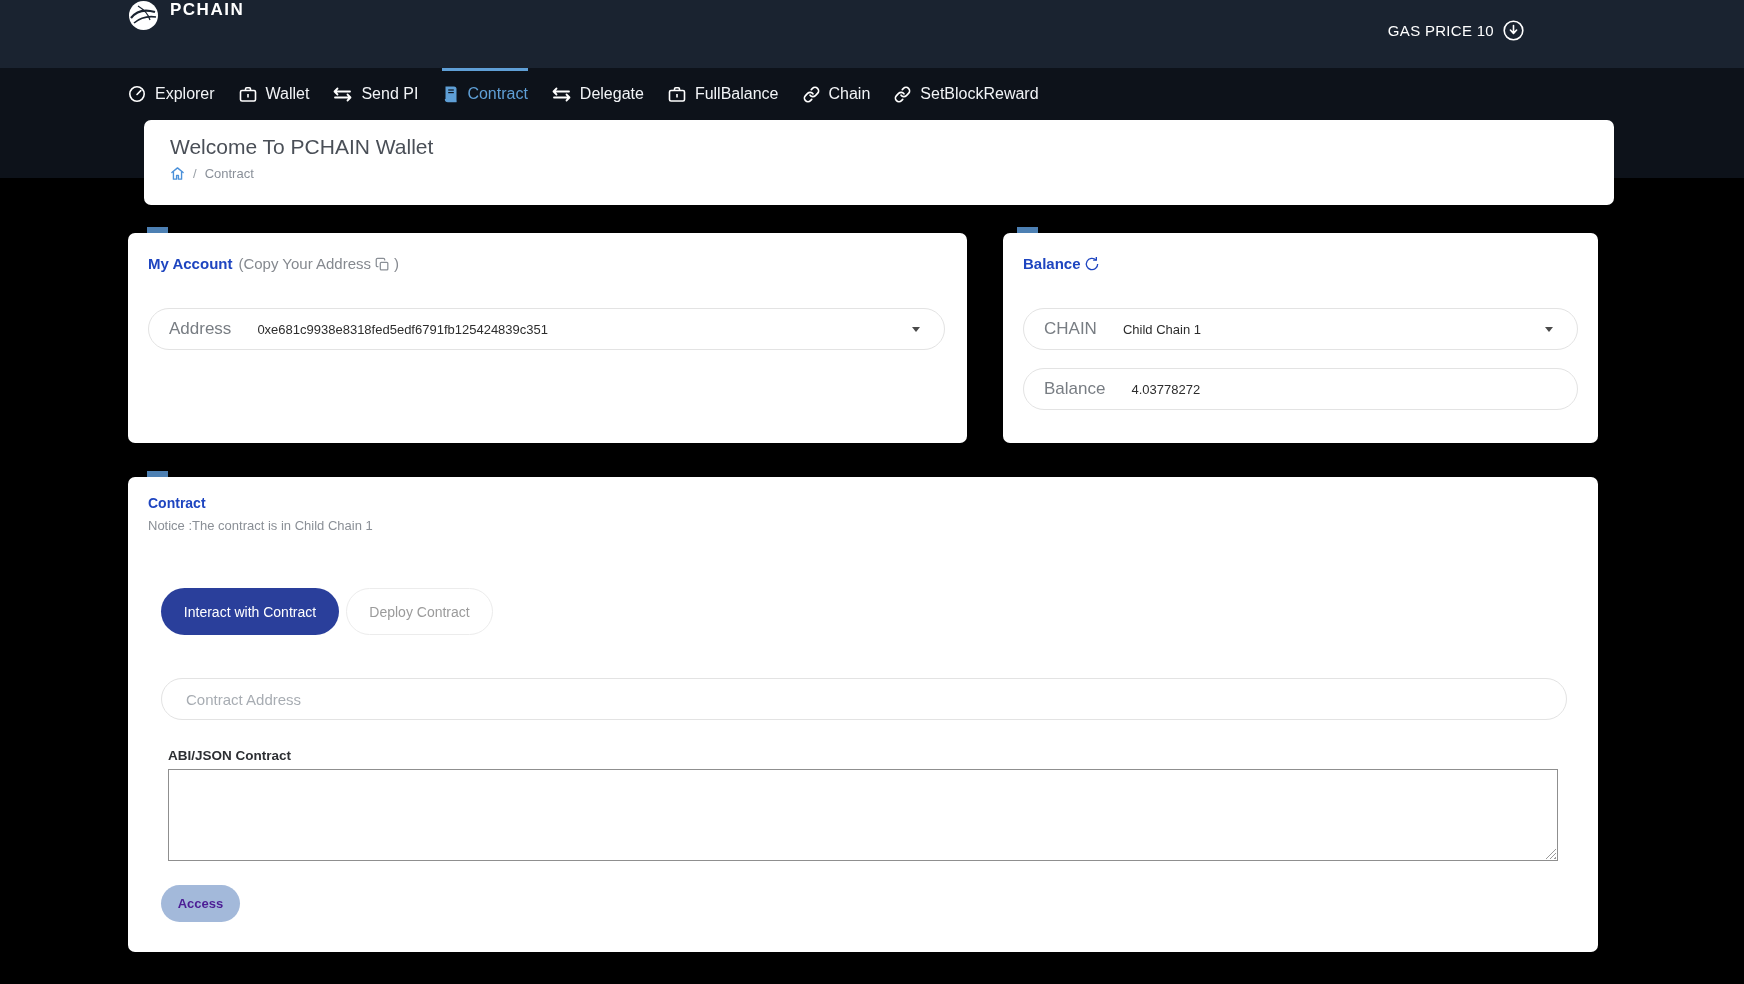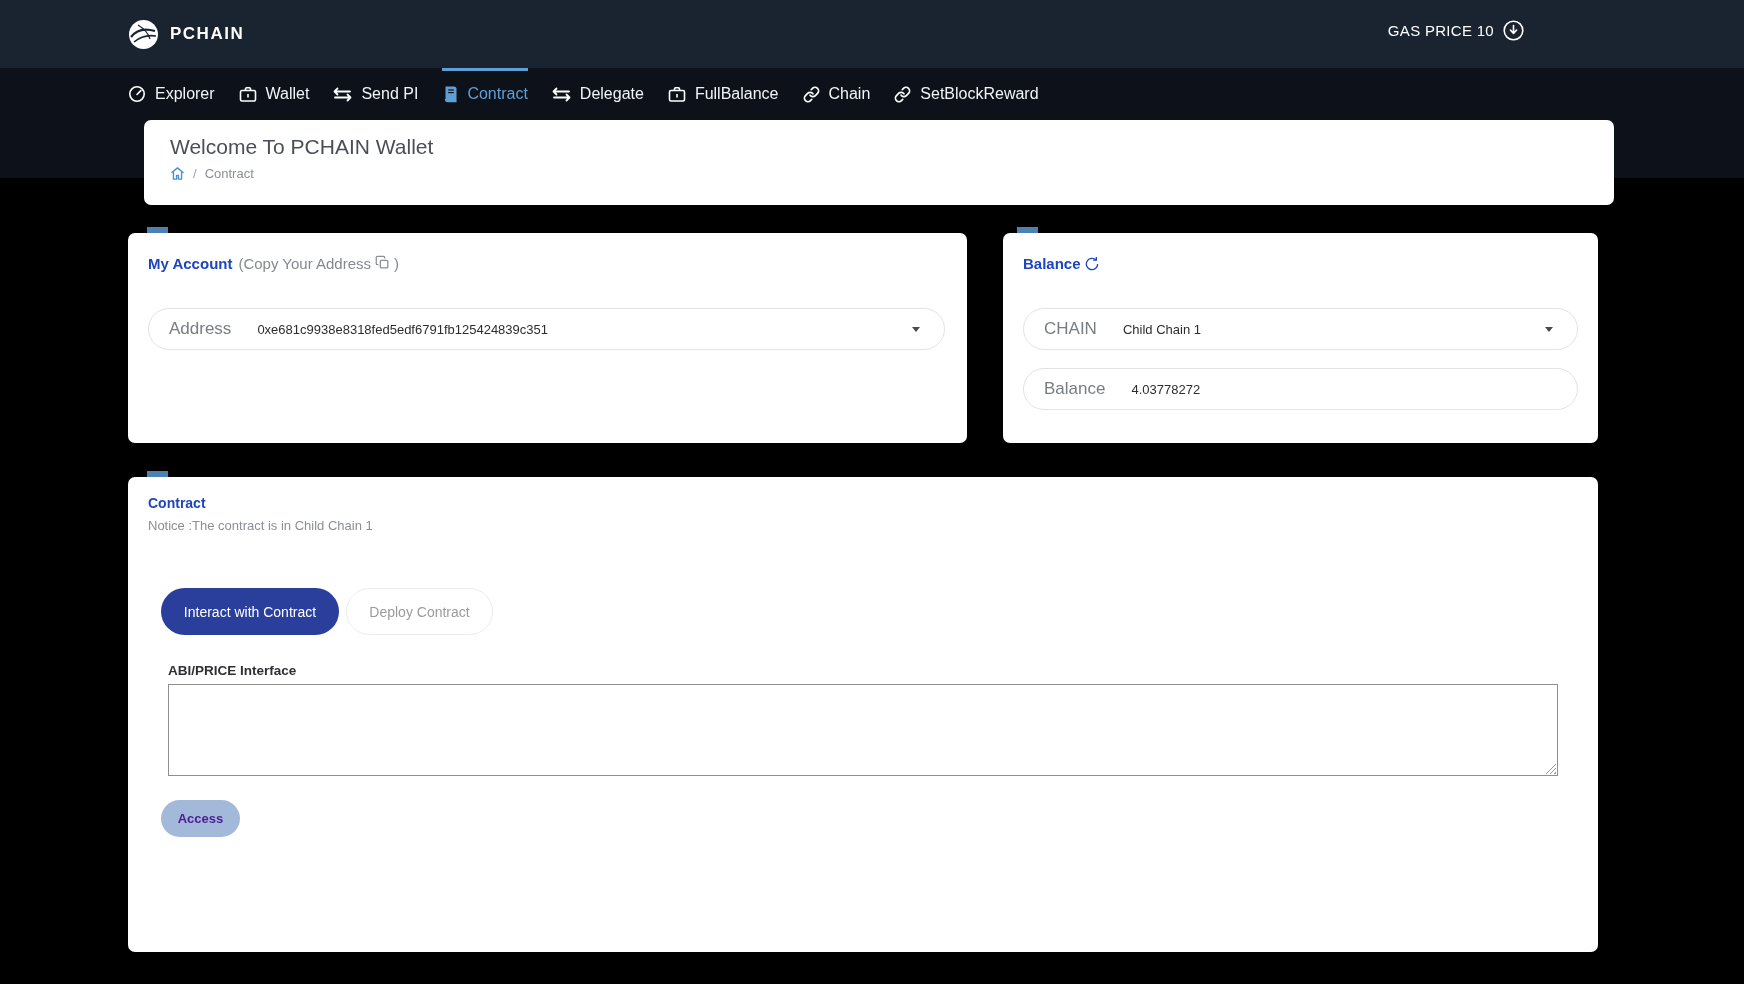"PCHAIN" .brand { align-items: center -> none }
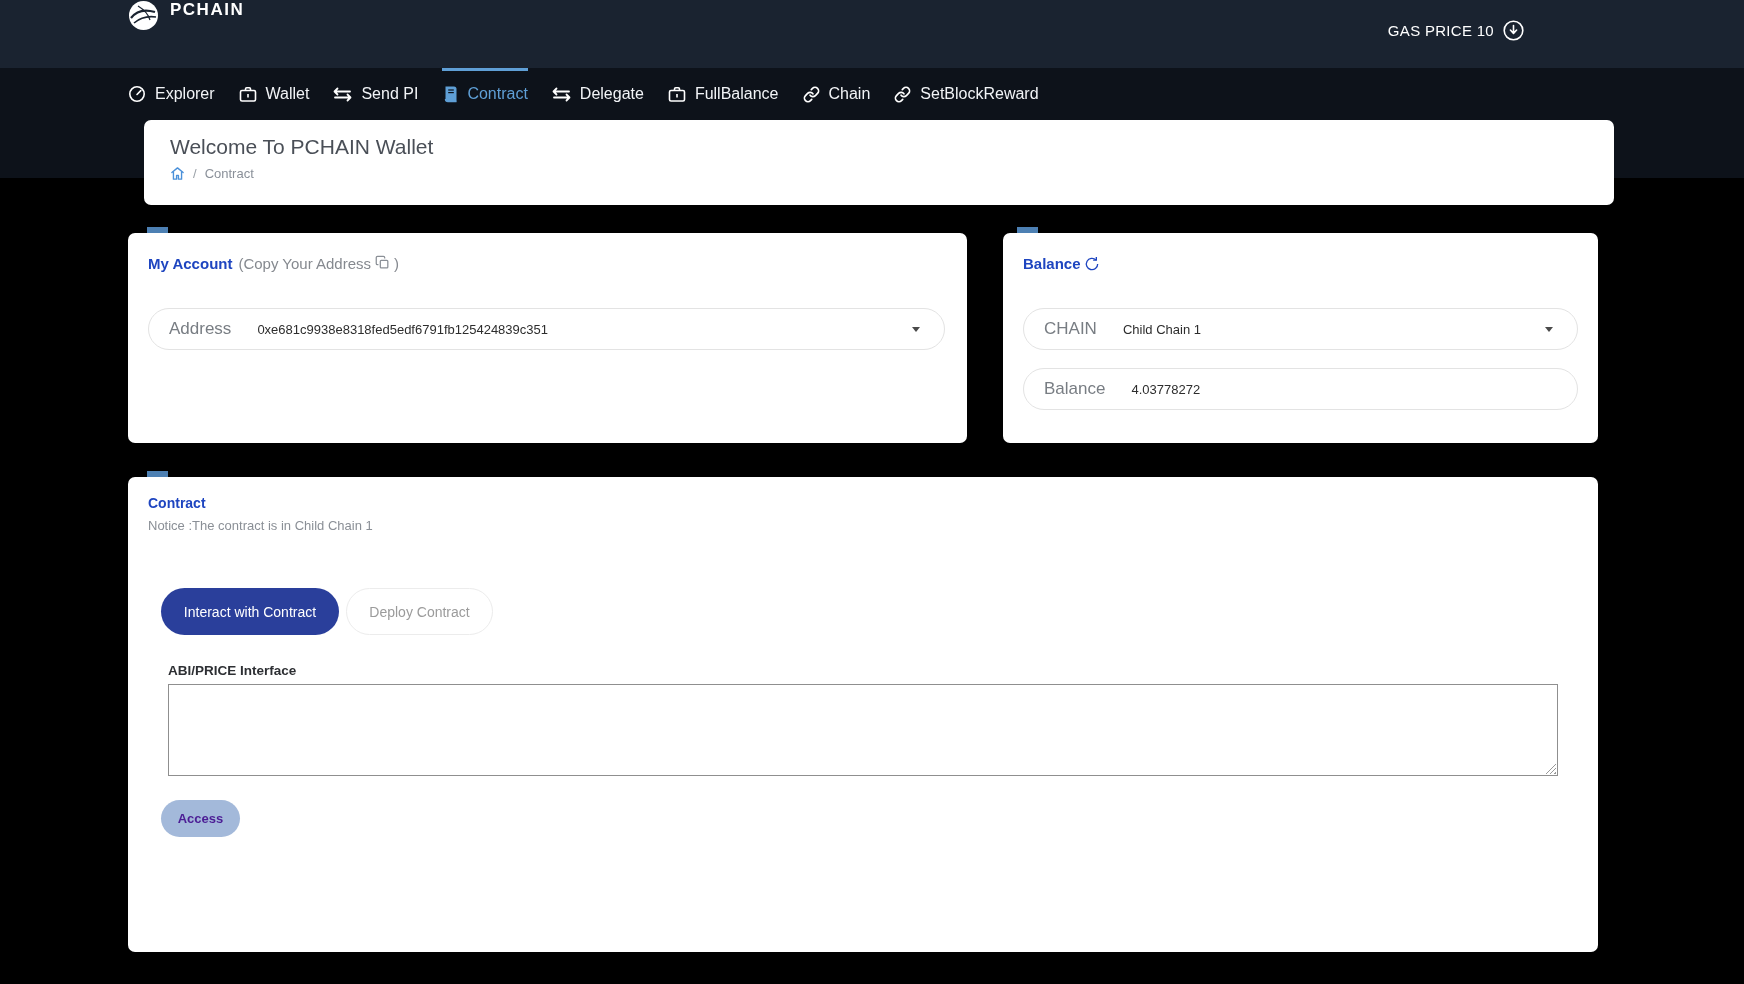"(Copy Your Address" .card-sub { align-items: flex-start -> flex-end }
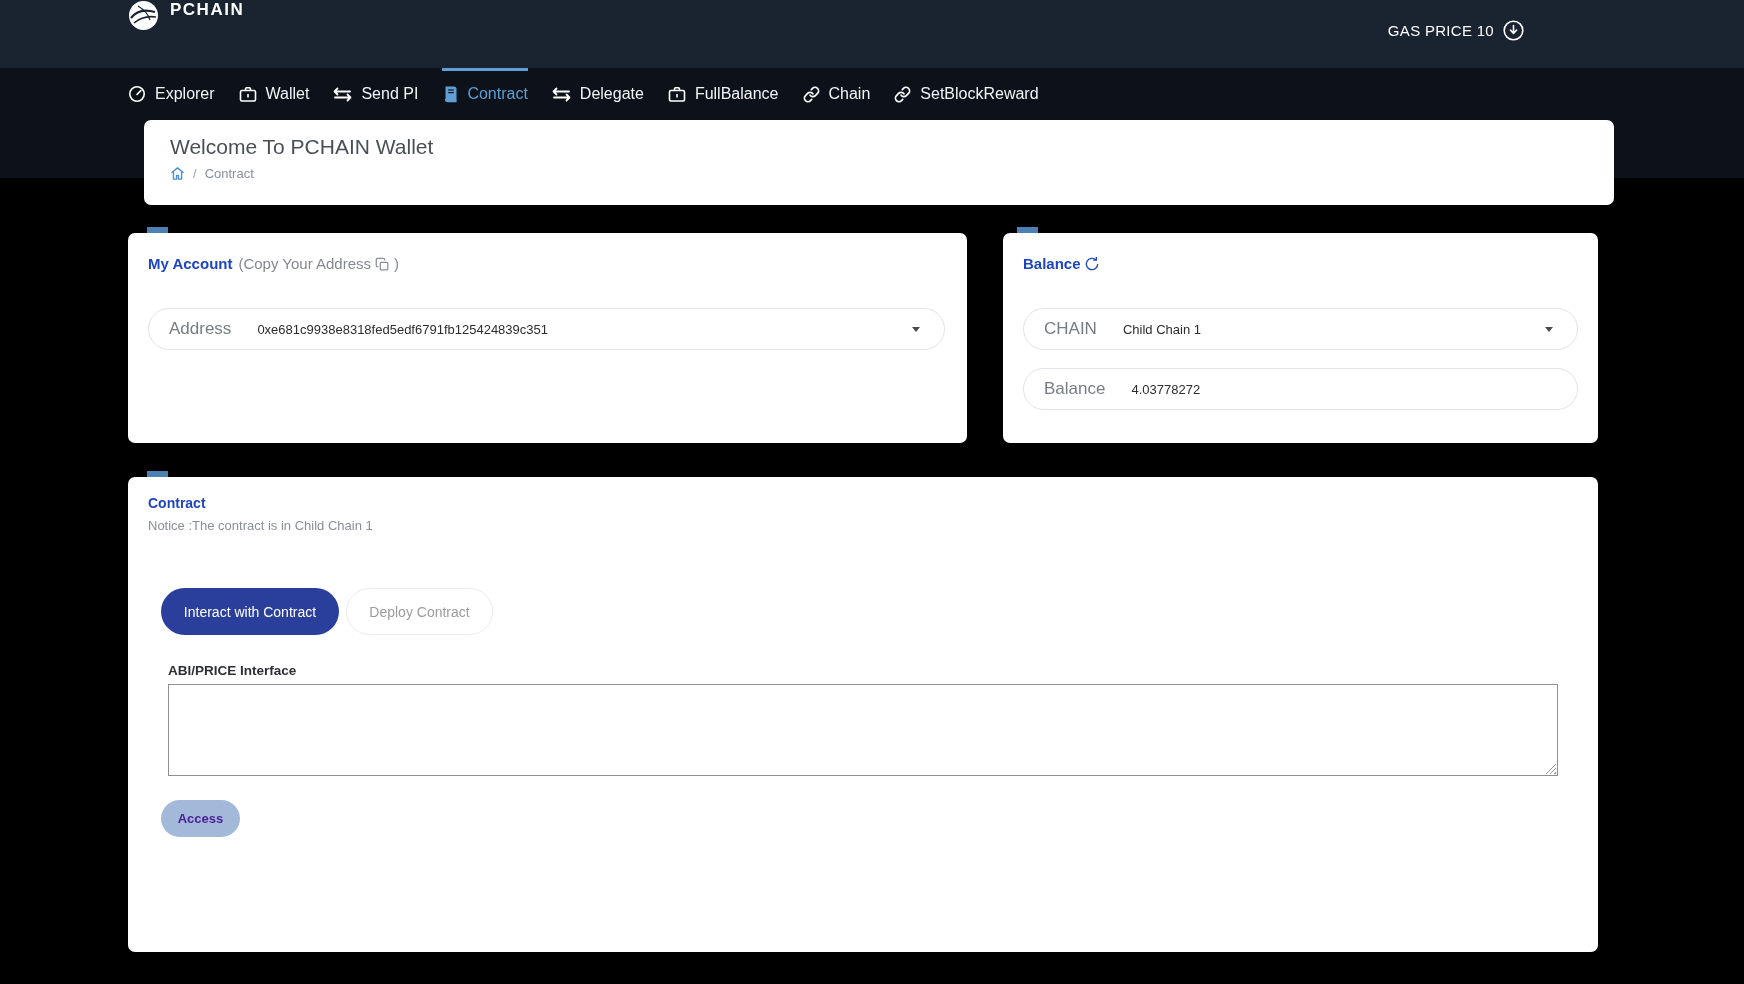"Contract Address" input.pill-input { html: none -> <input> }
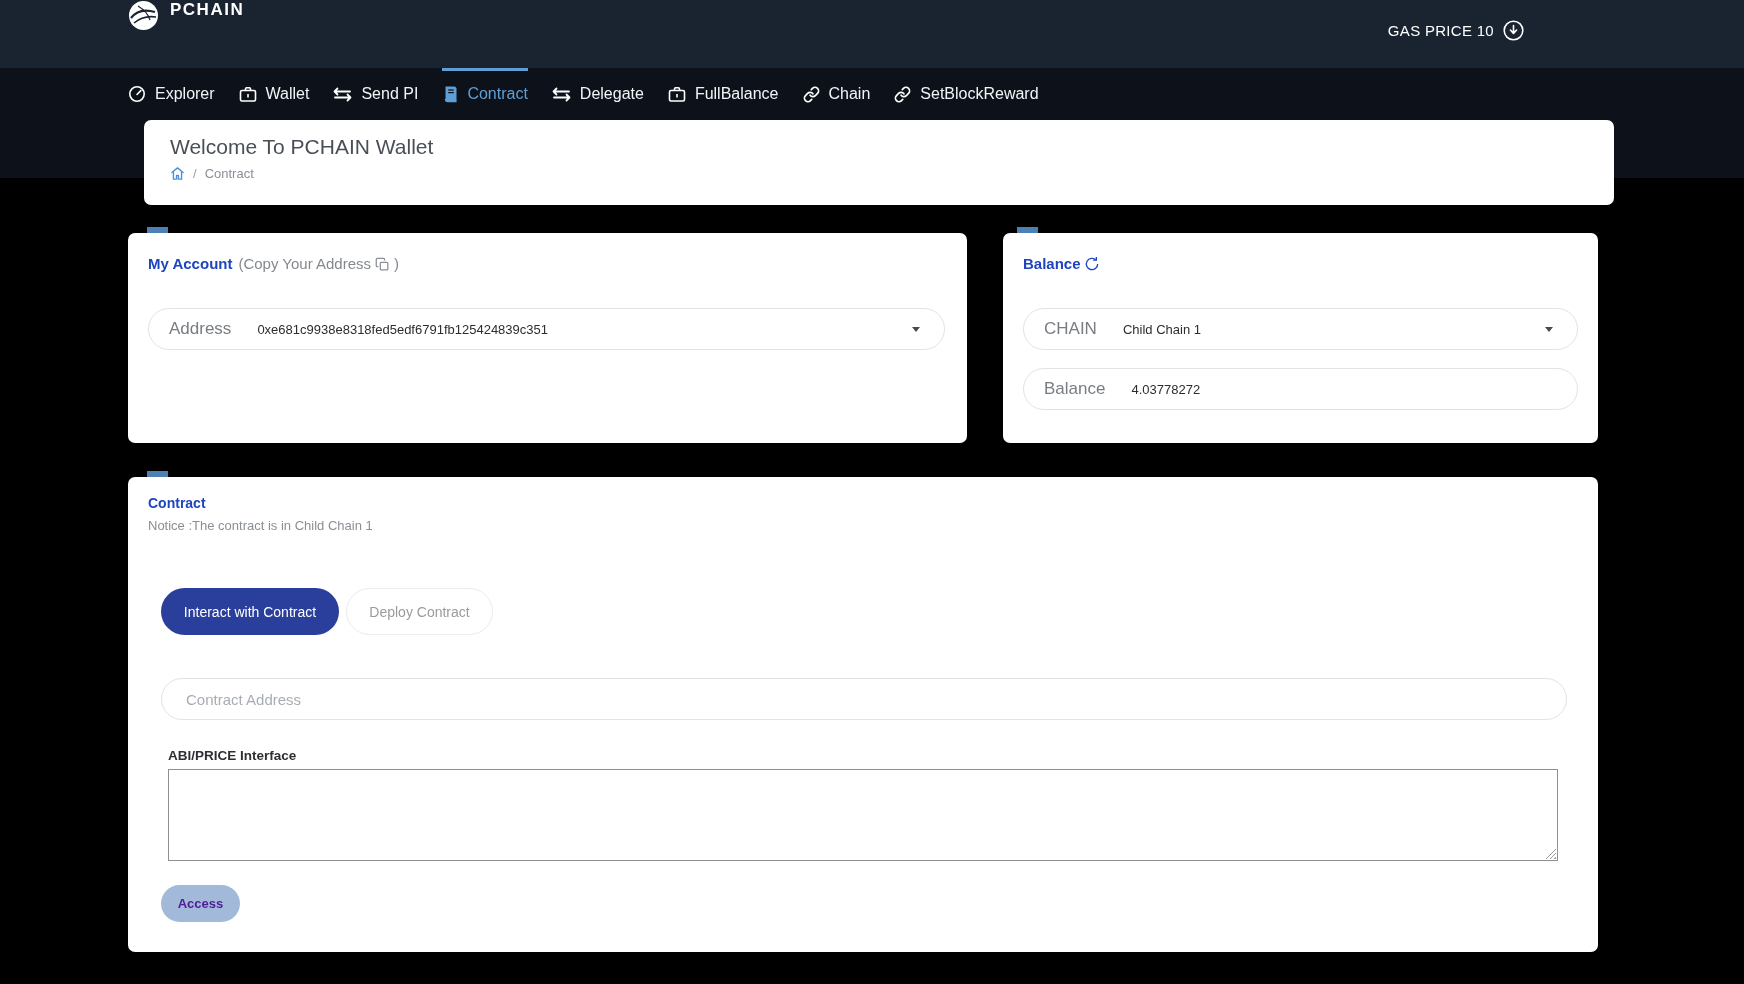"ABI/PRICE Interface" div.abi-label { text: ABI/PRICE Interface -> ABI/JSON Contract }
